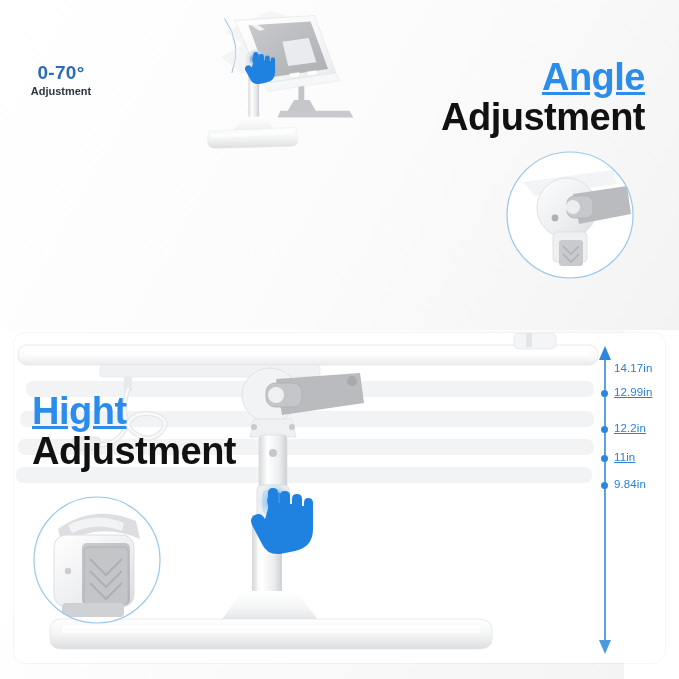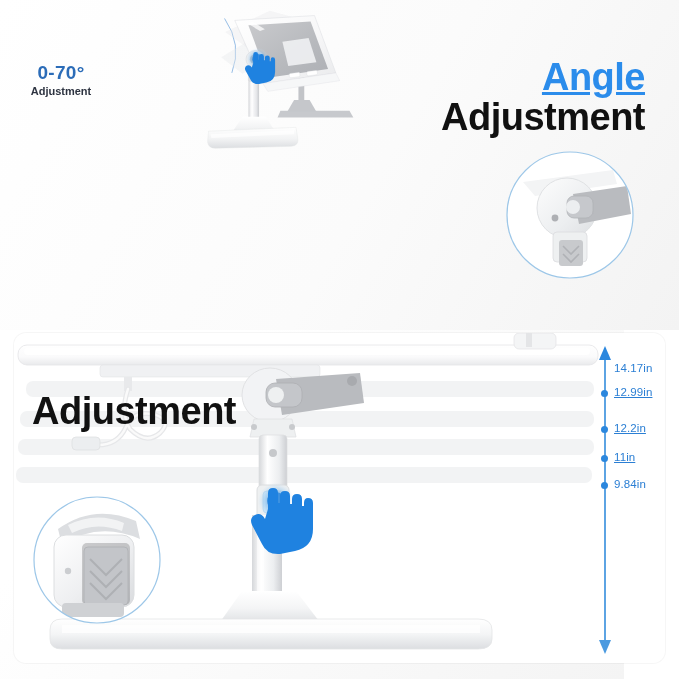"Hight" span.word-accent { html: none -> <span>Hight</span> }
